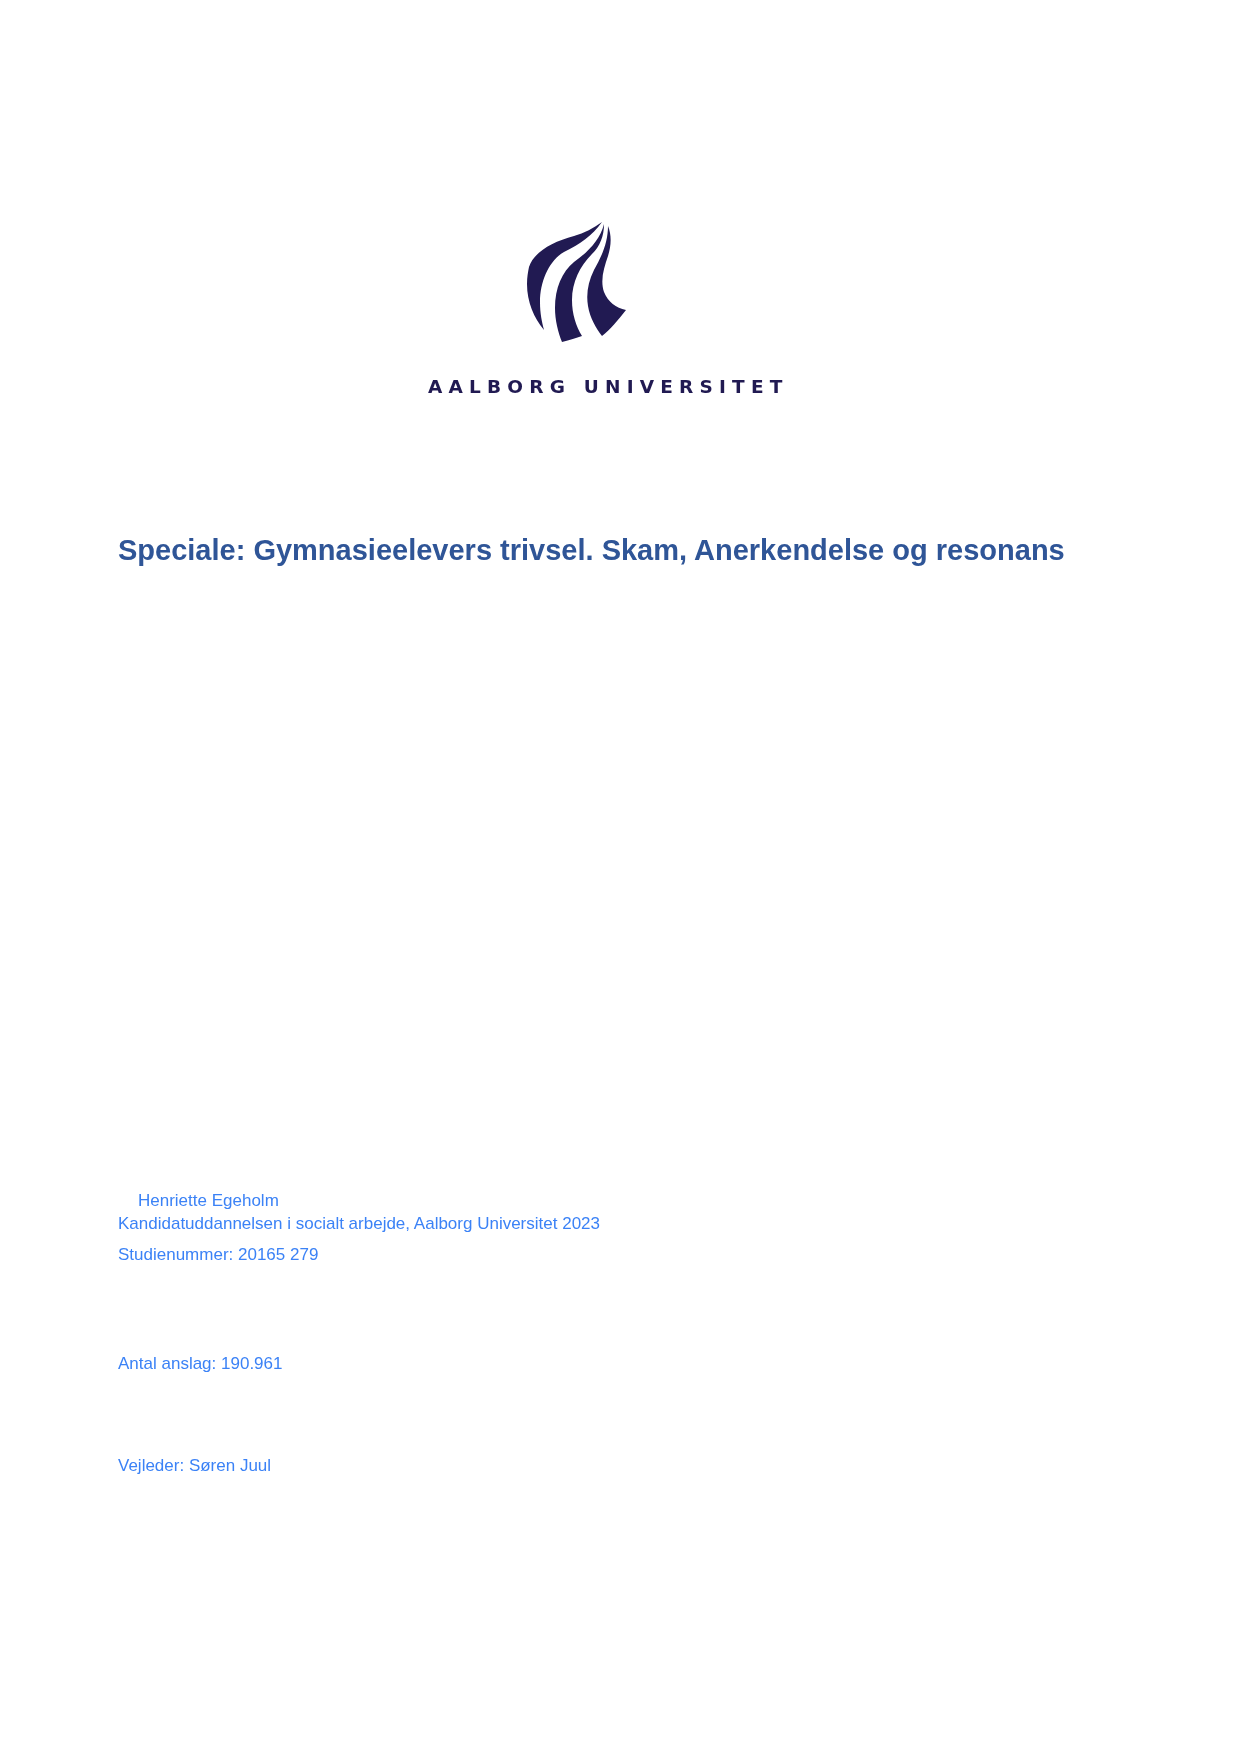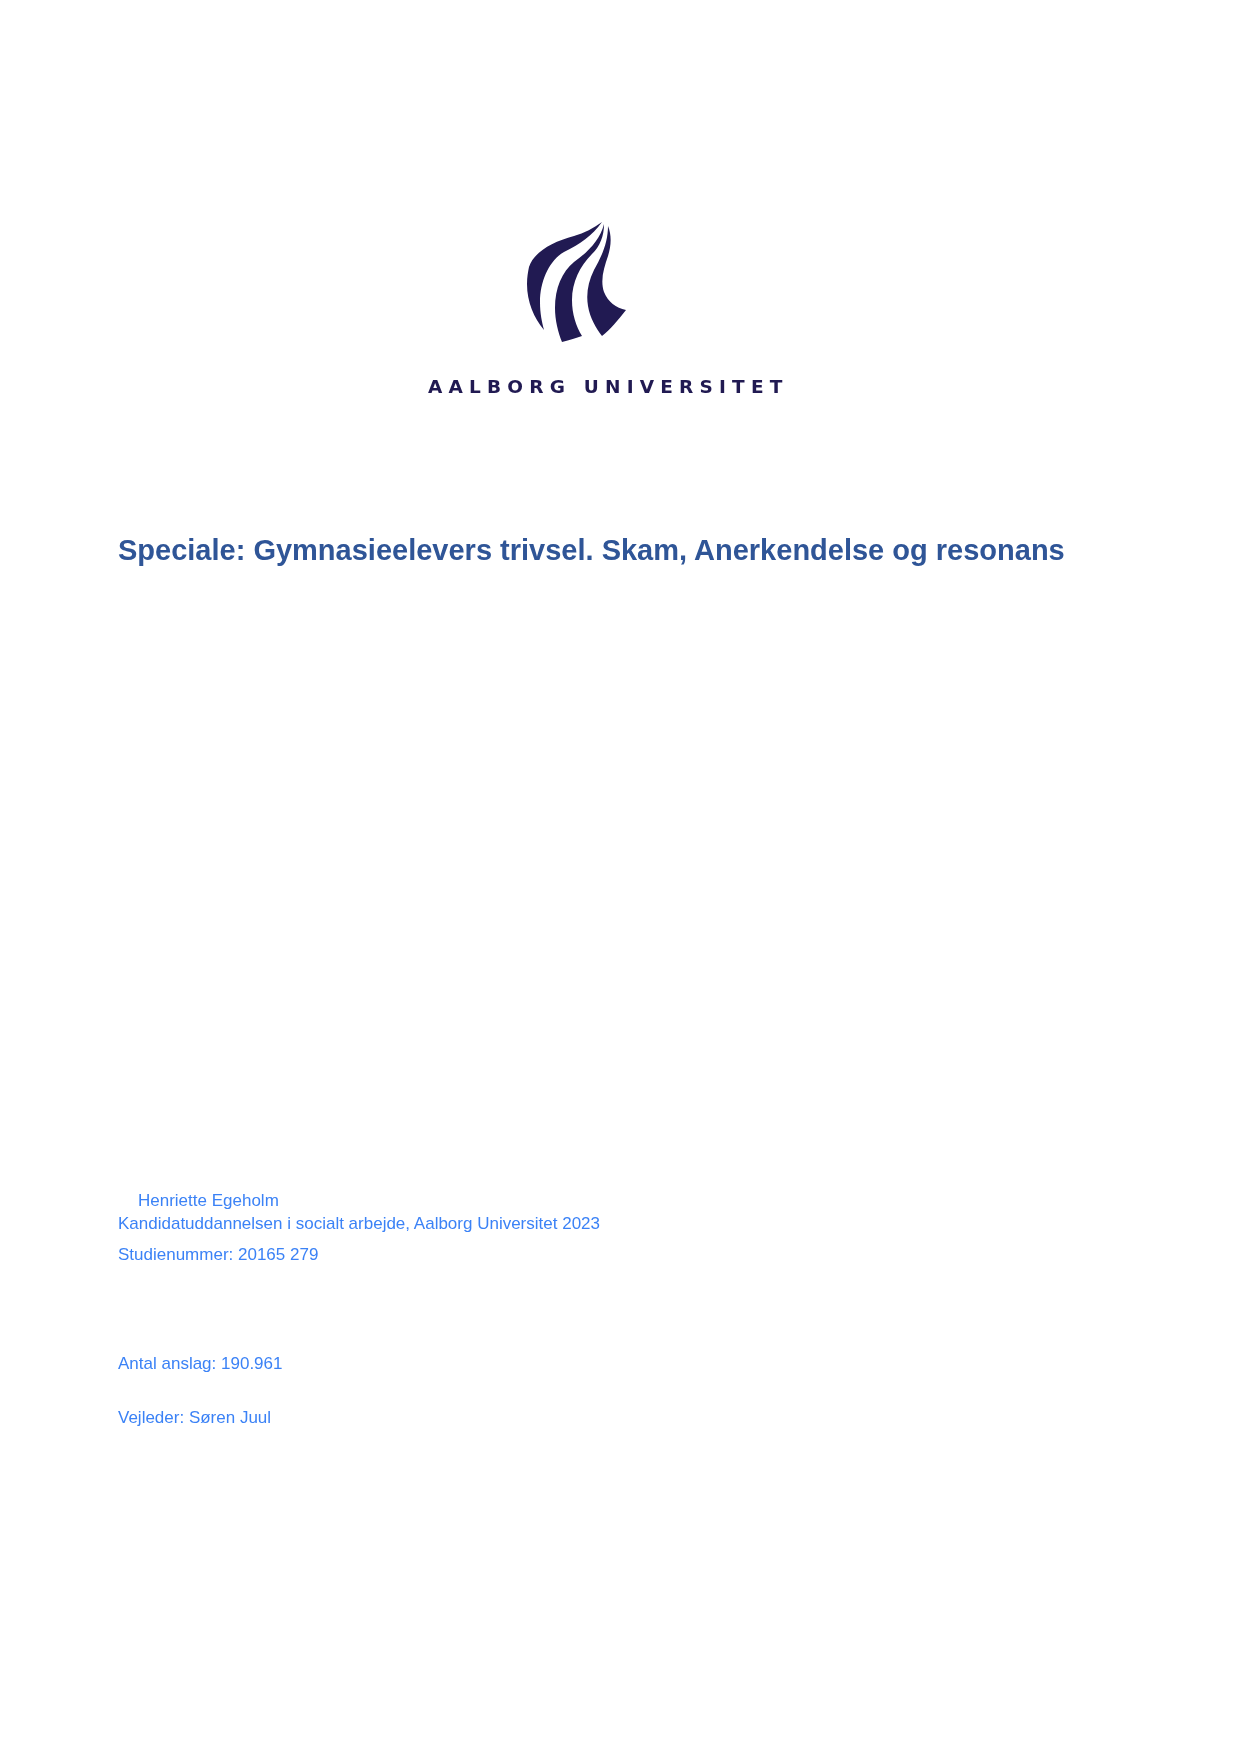"Vejleder: Søren Juul" div.meta { top: 1408px -> 1456px }
